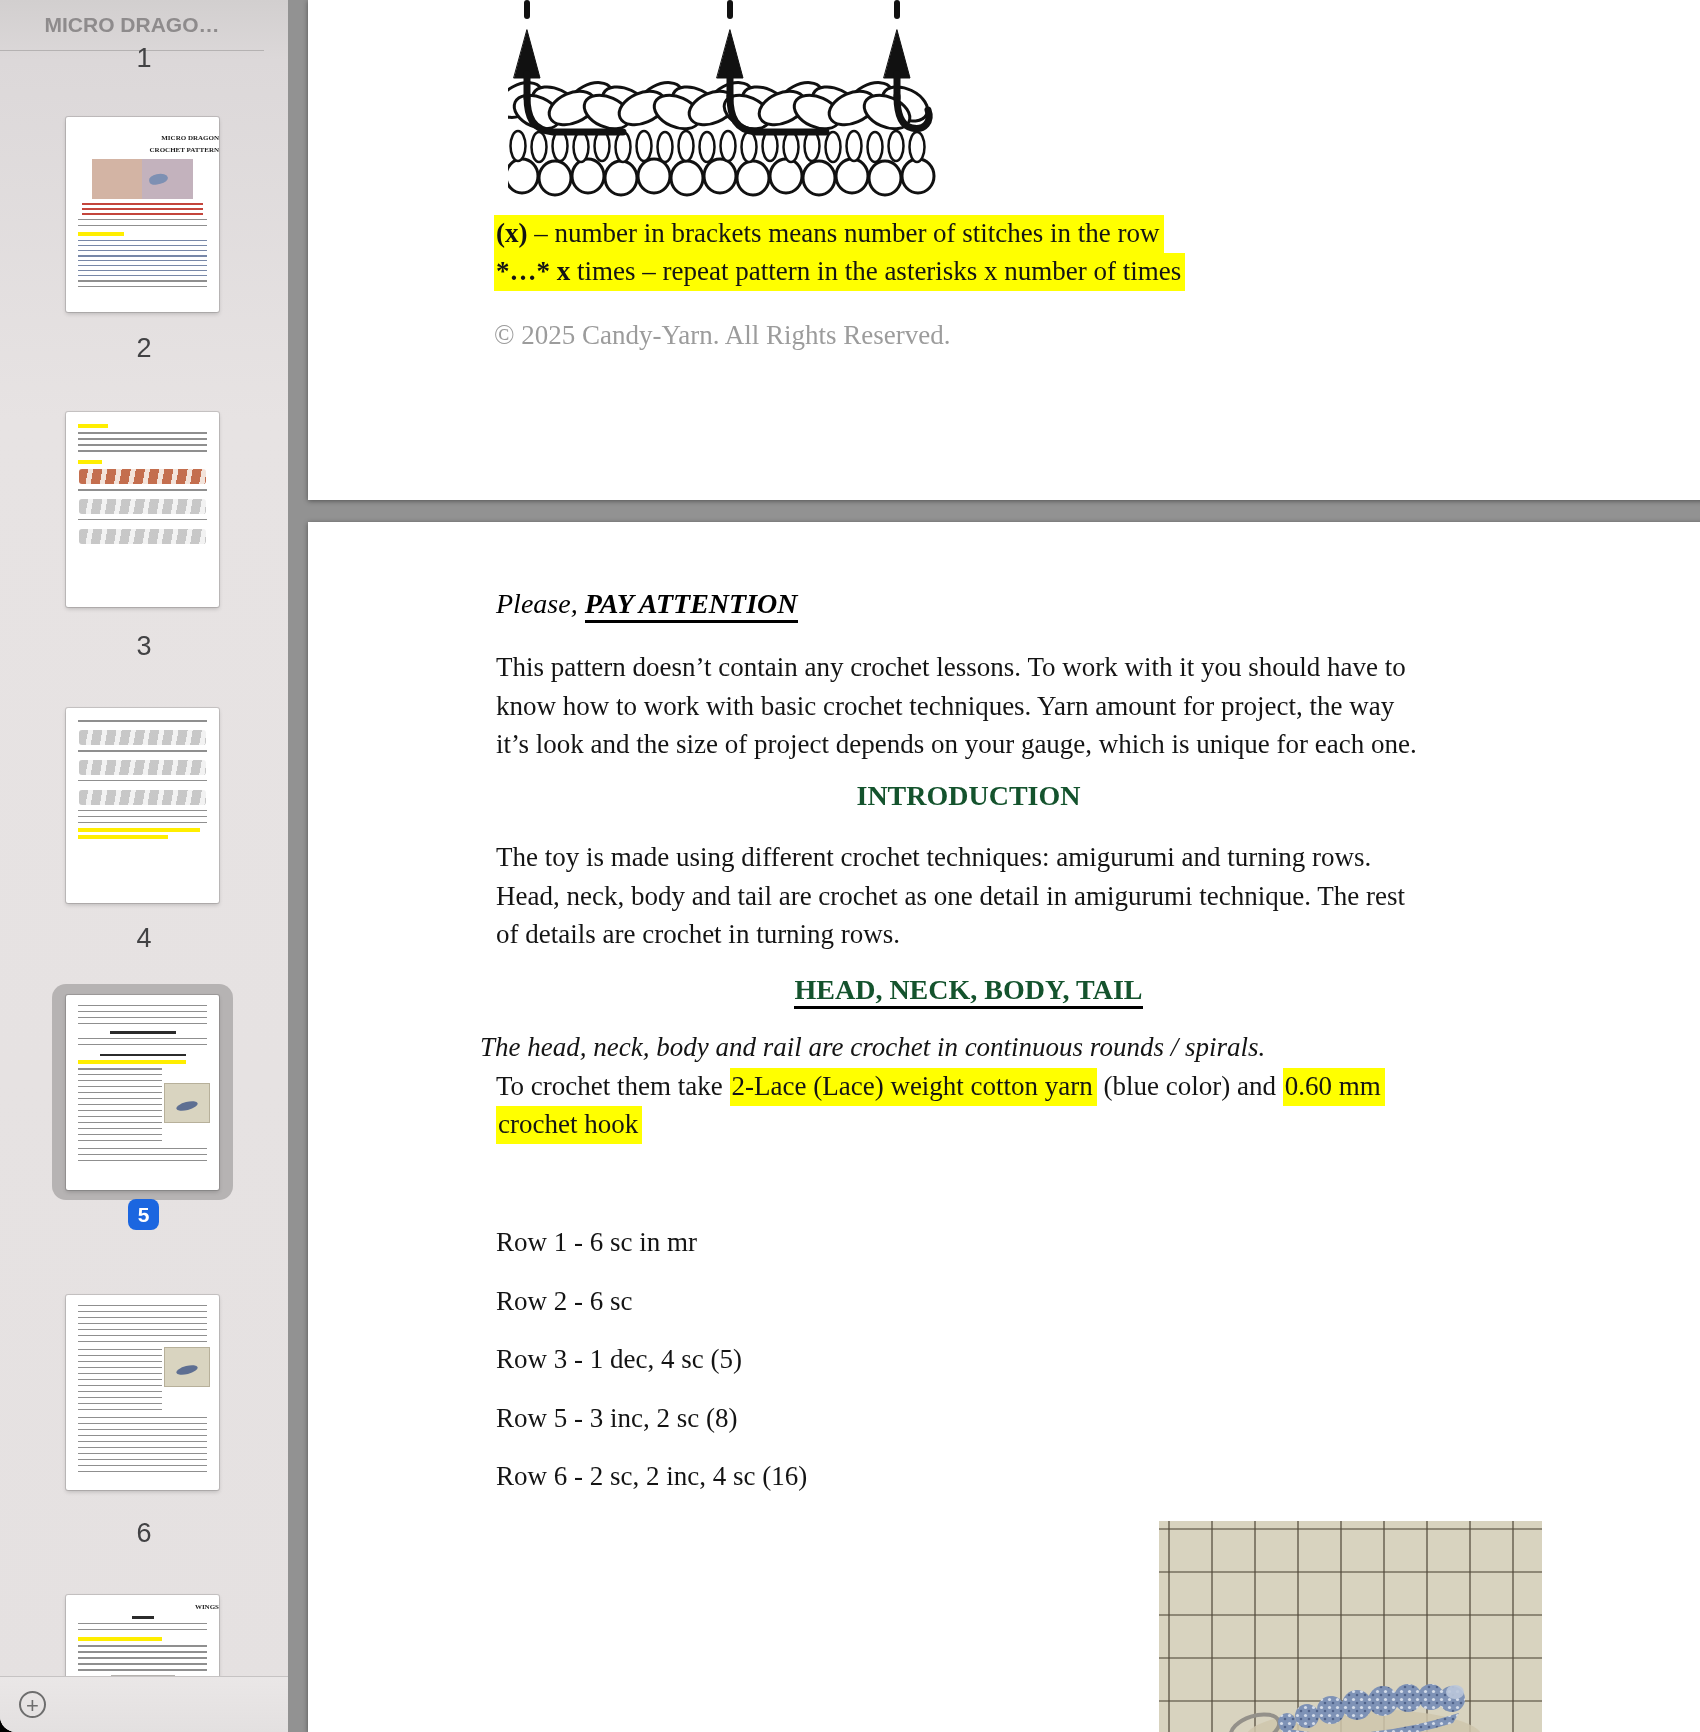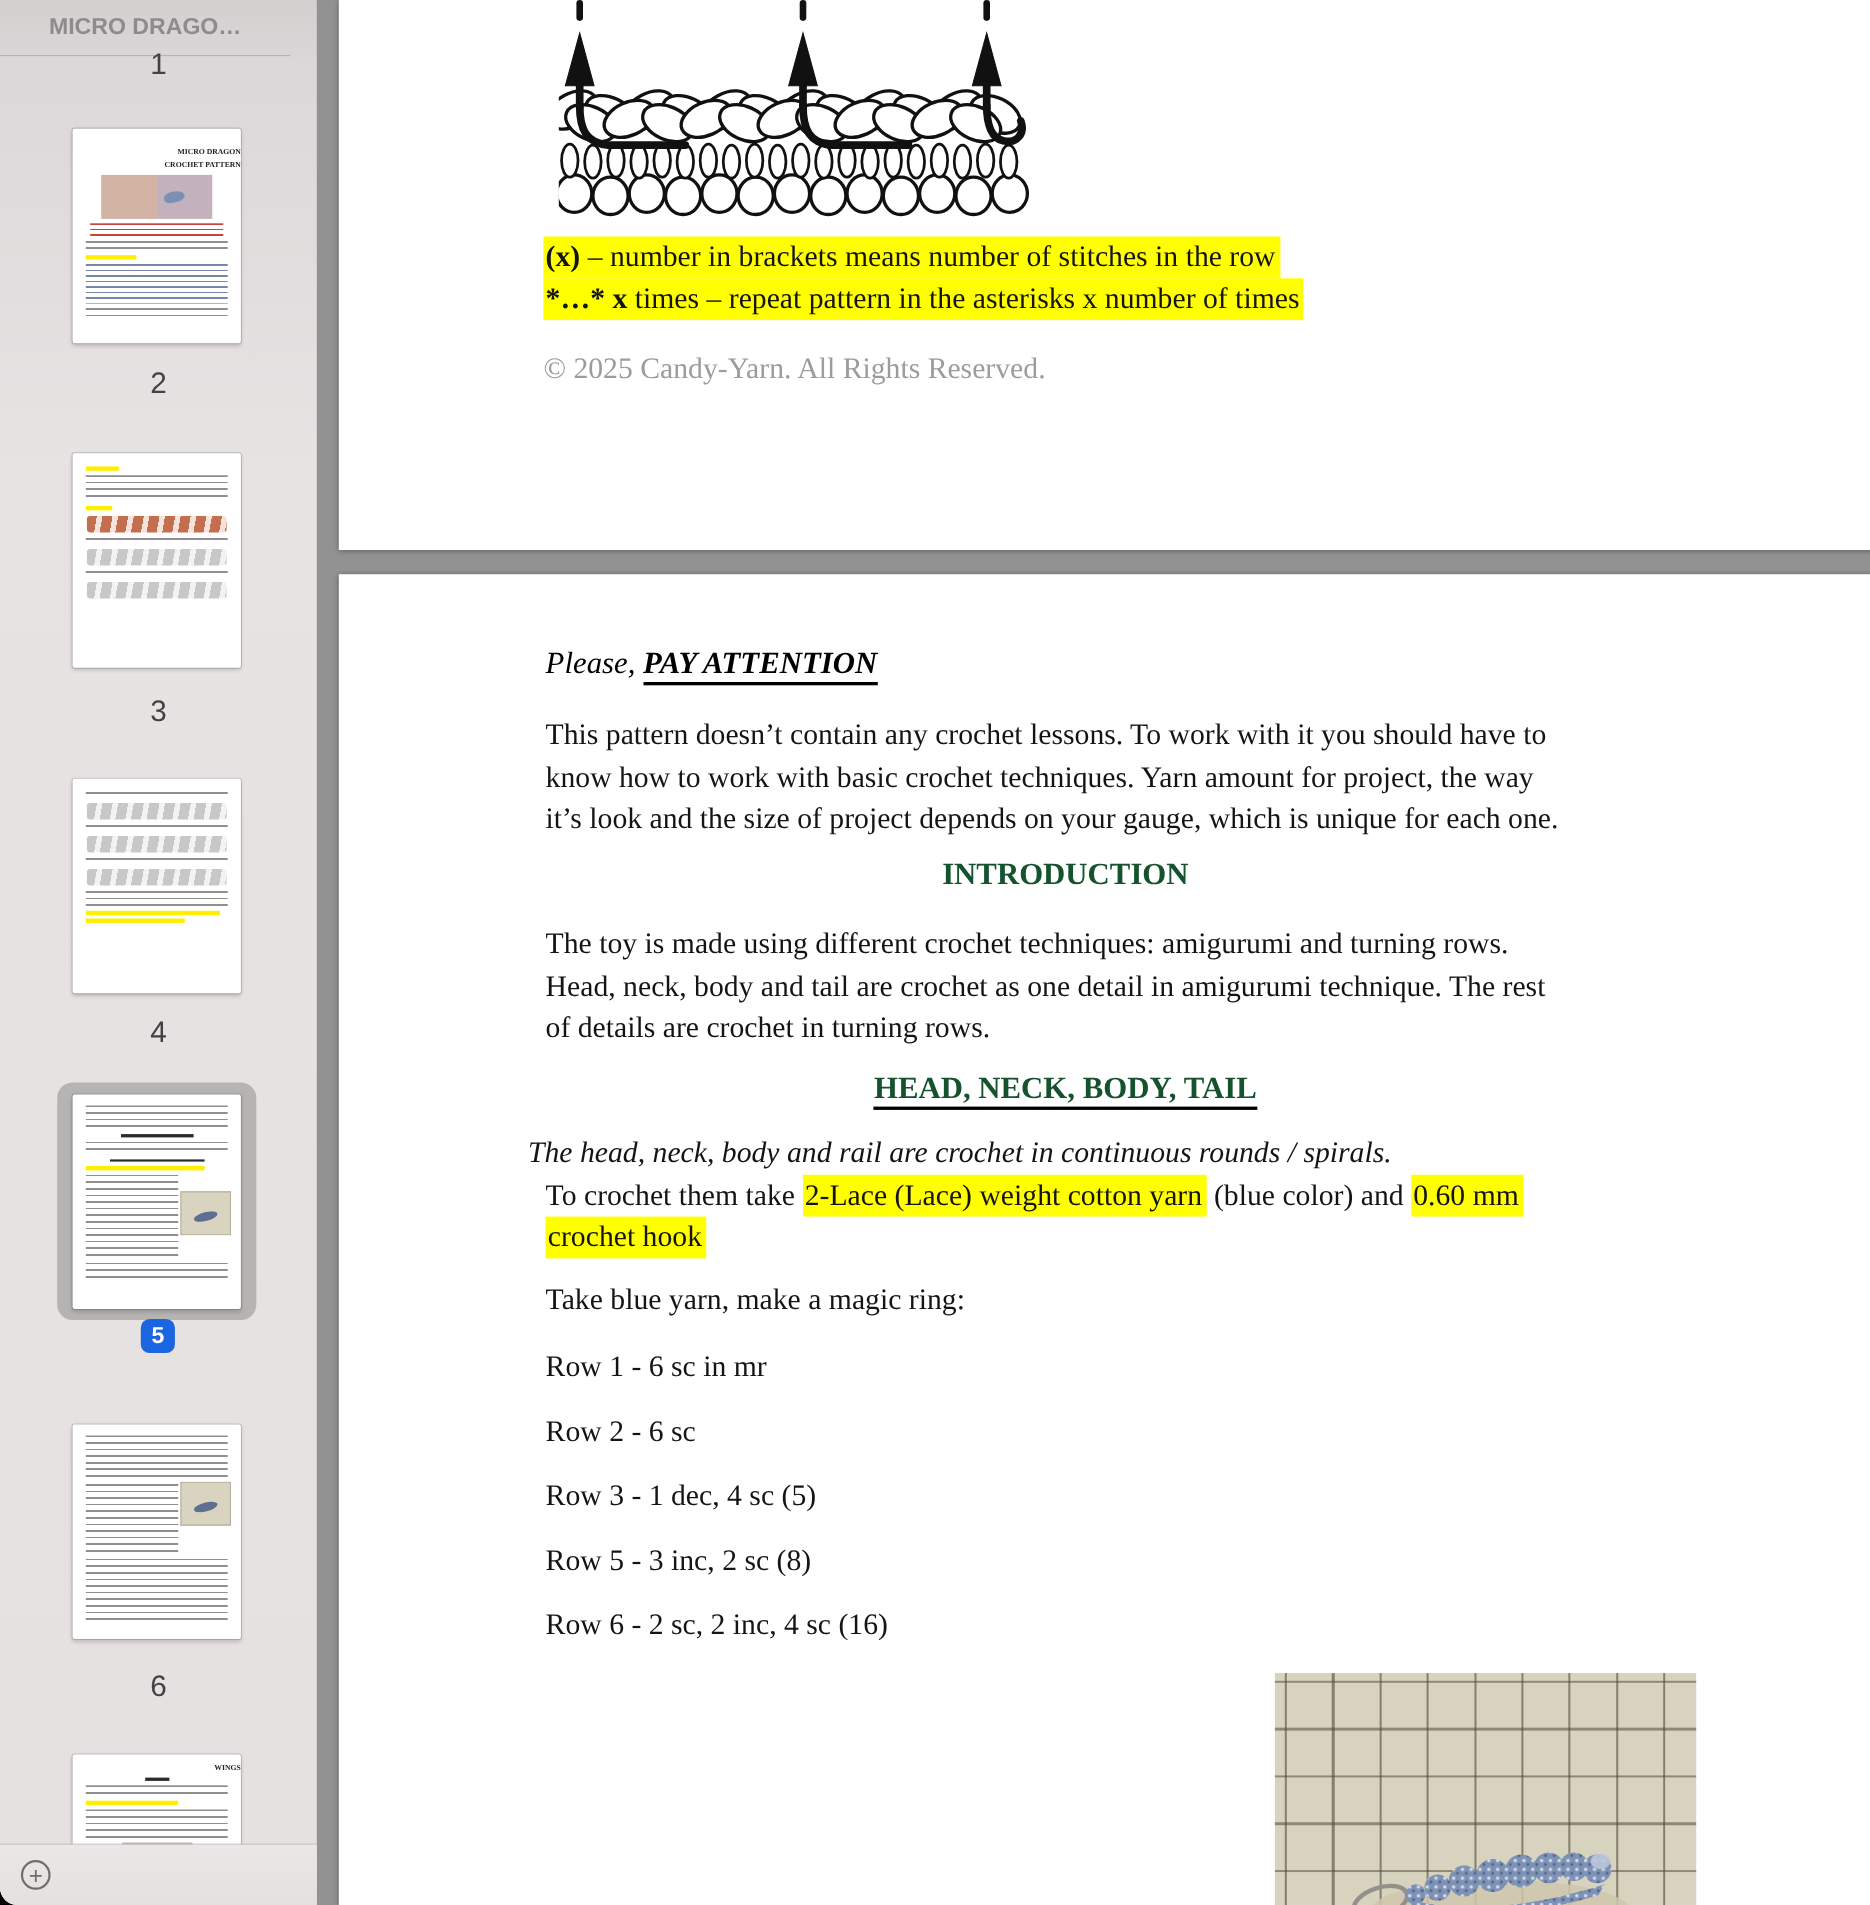"Take blue yarn, make a" div.abs { html: <div>Take blue yarn, make a magic ring:</div> -> none }
